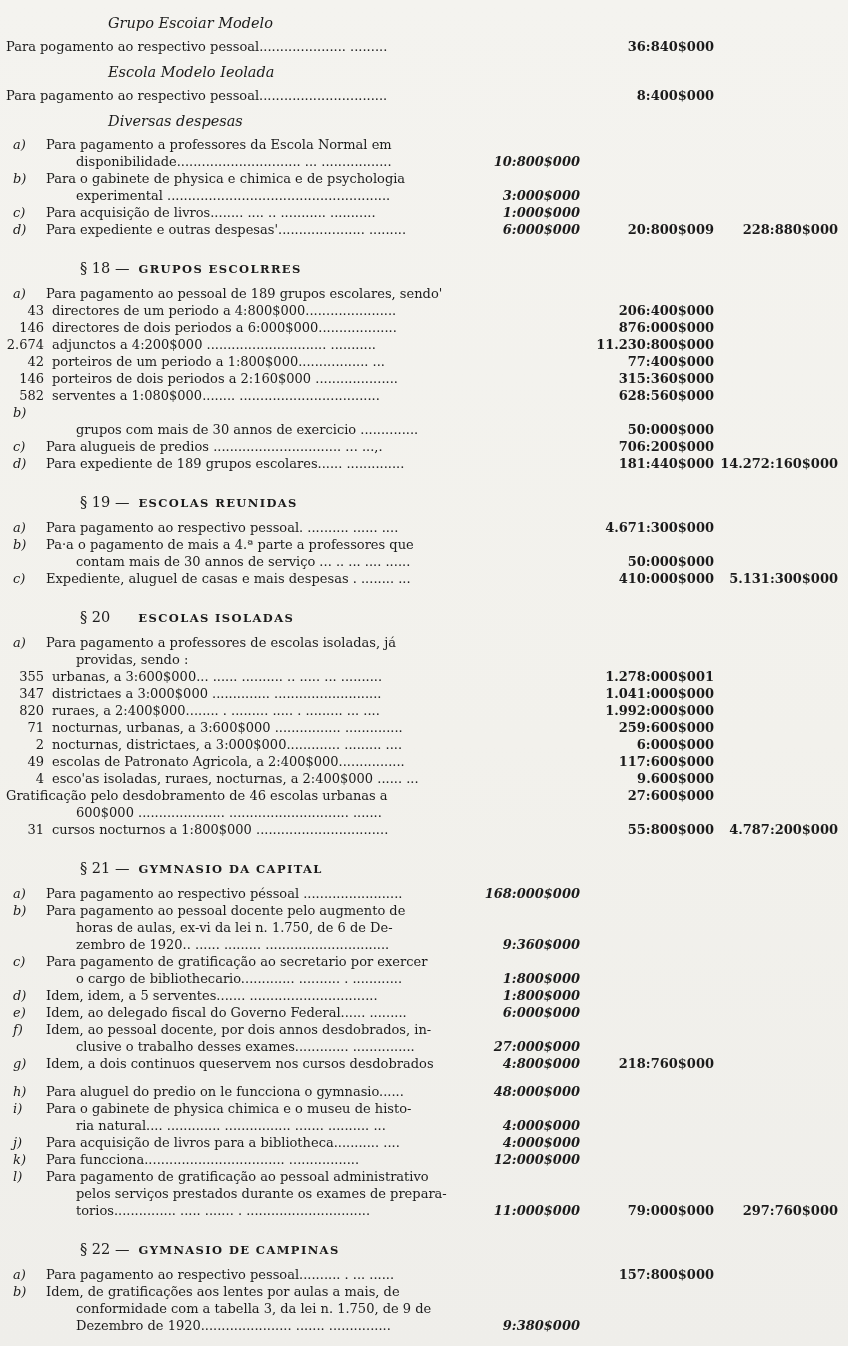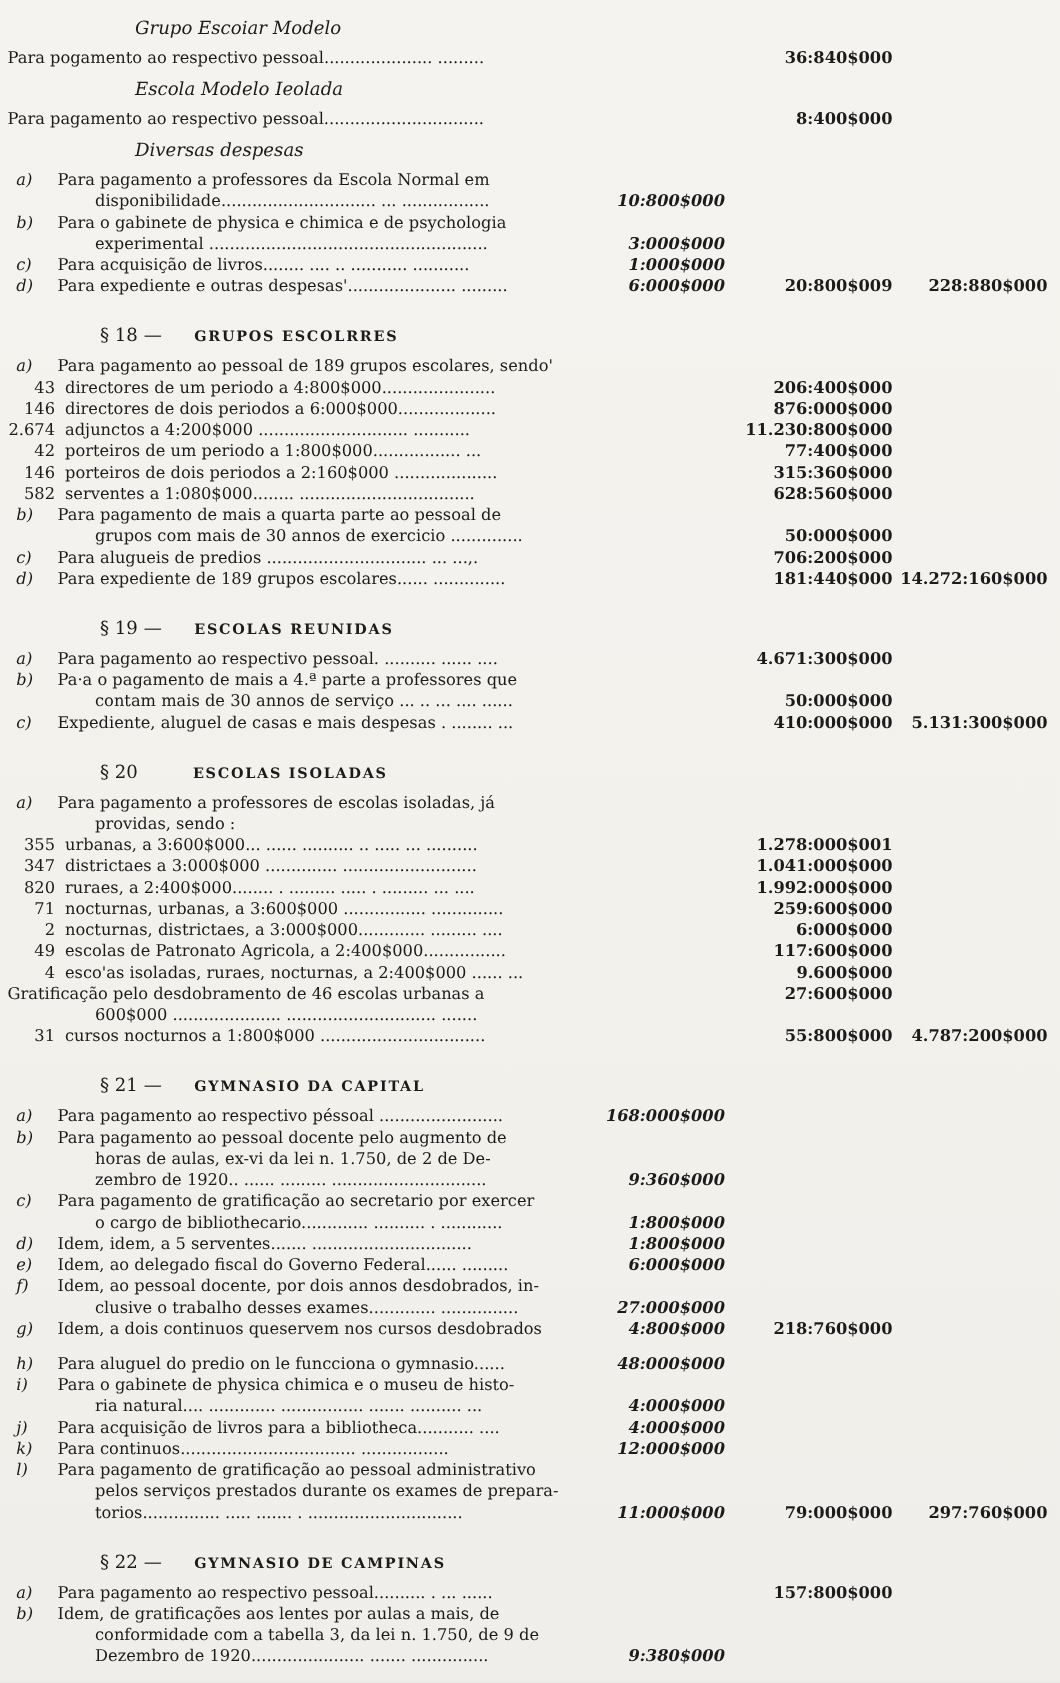"GRUPOS ESCOLRRES" .hs-title { margin-left: 26px -> 9px }
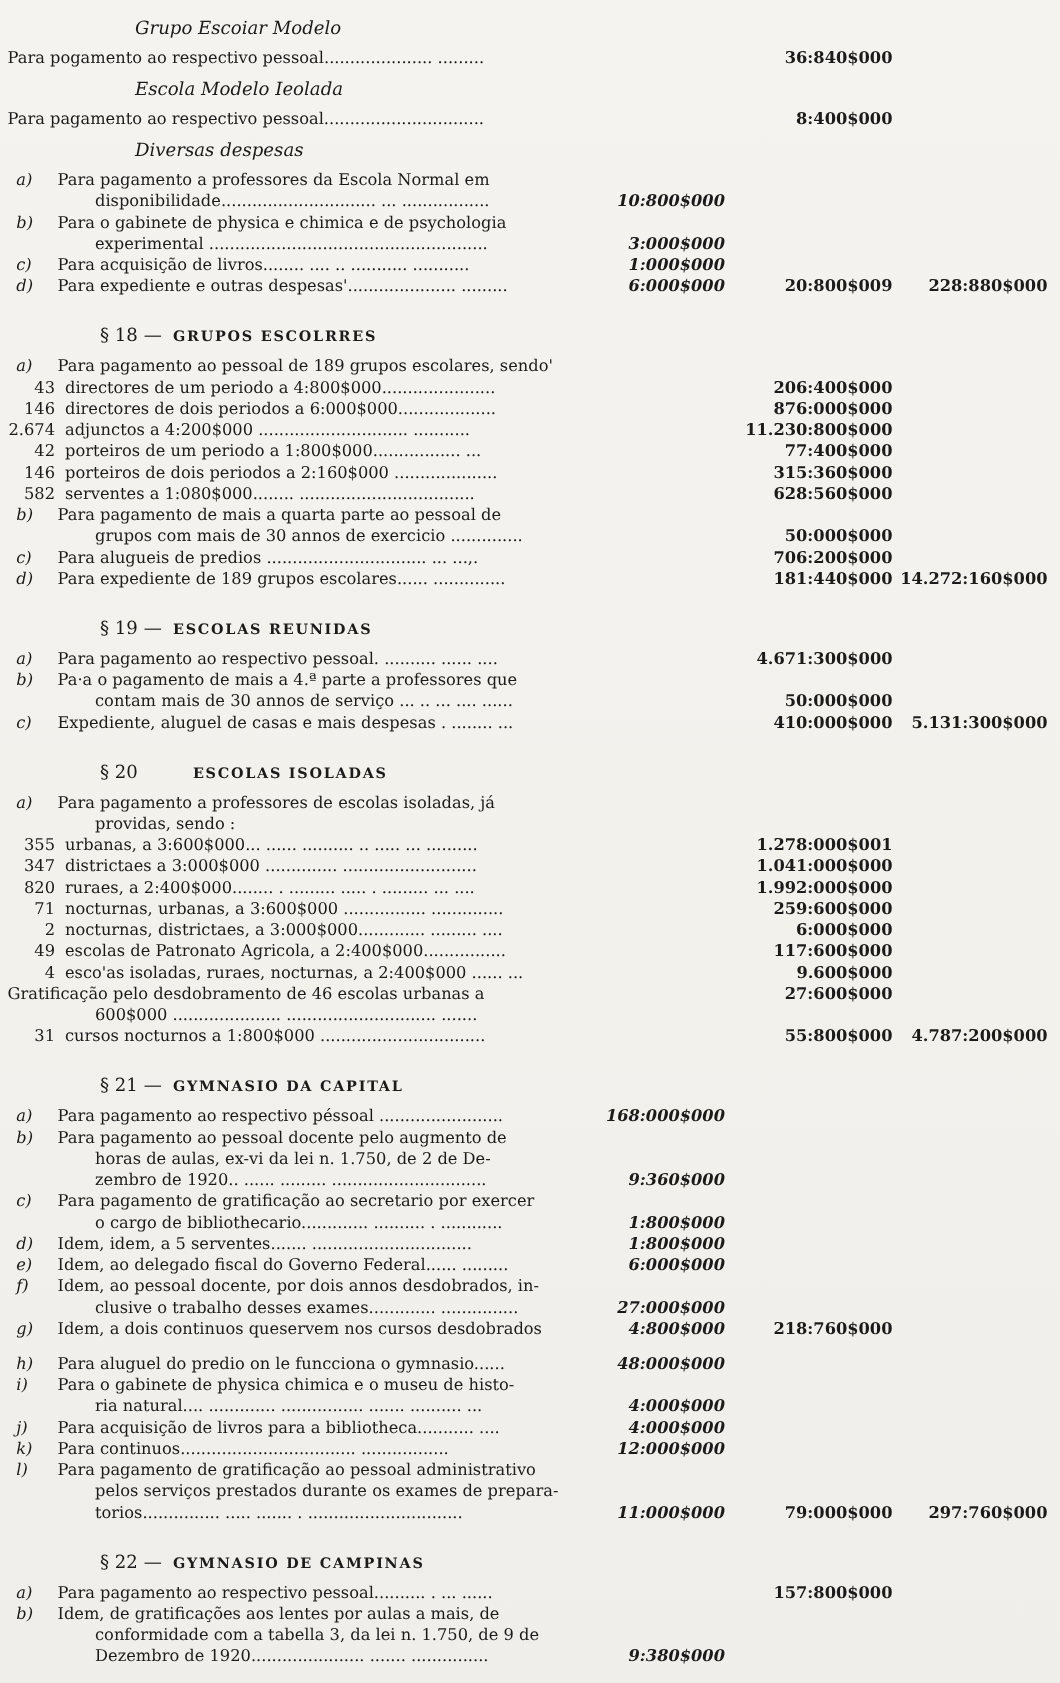"Para pagamento de mais a" span.t { html: <span>Para pagamento de mais a quarta parte ao pessoal de</span> -> none }
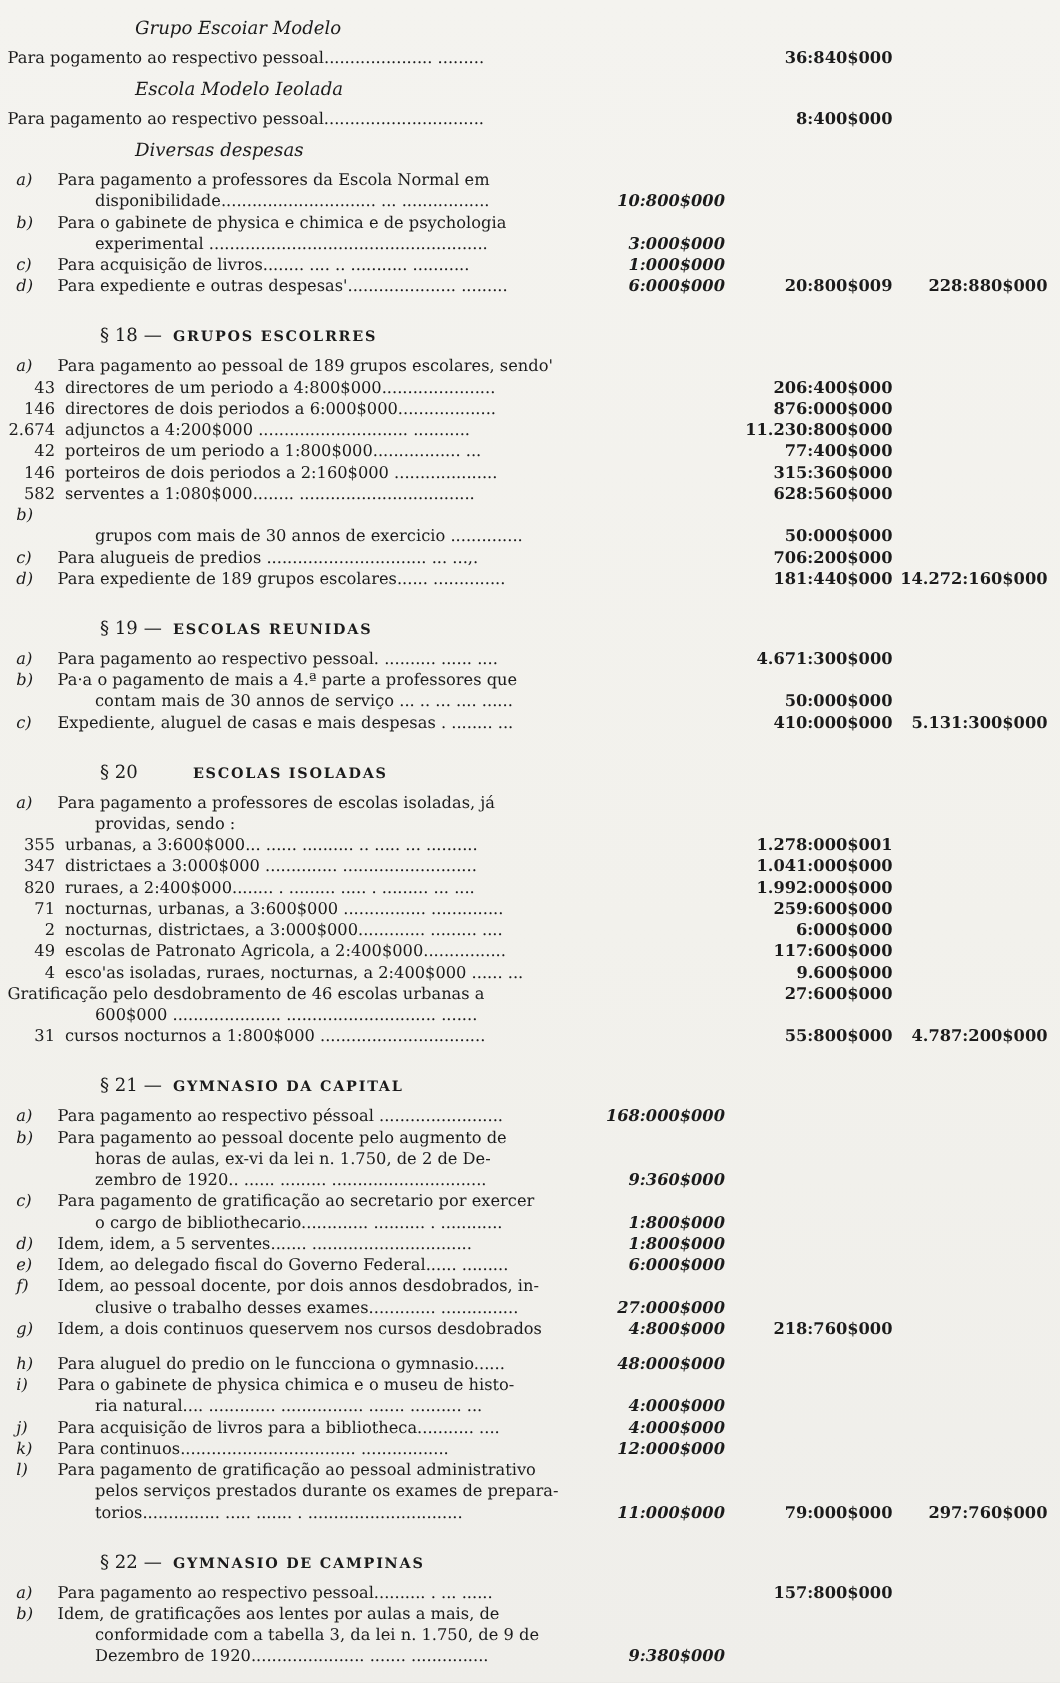"ESCOLAS ISOLADAS" .hs-title.widegap { margin-left: 44px -> 28px }
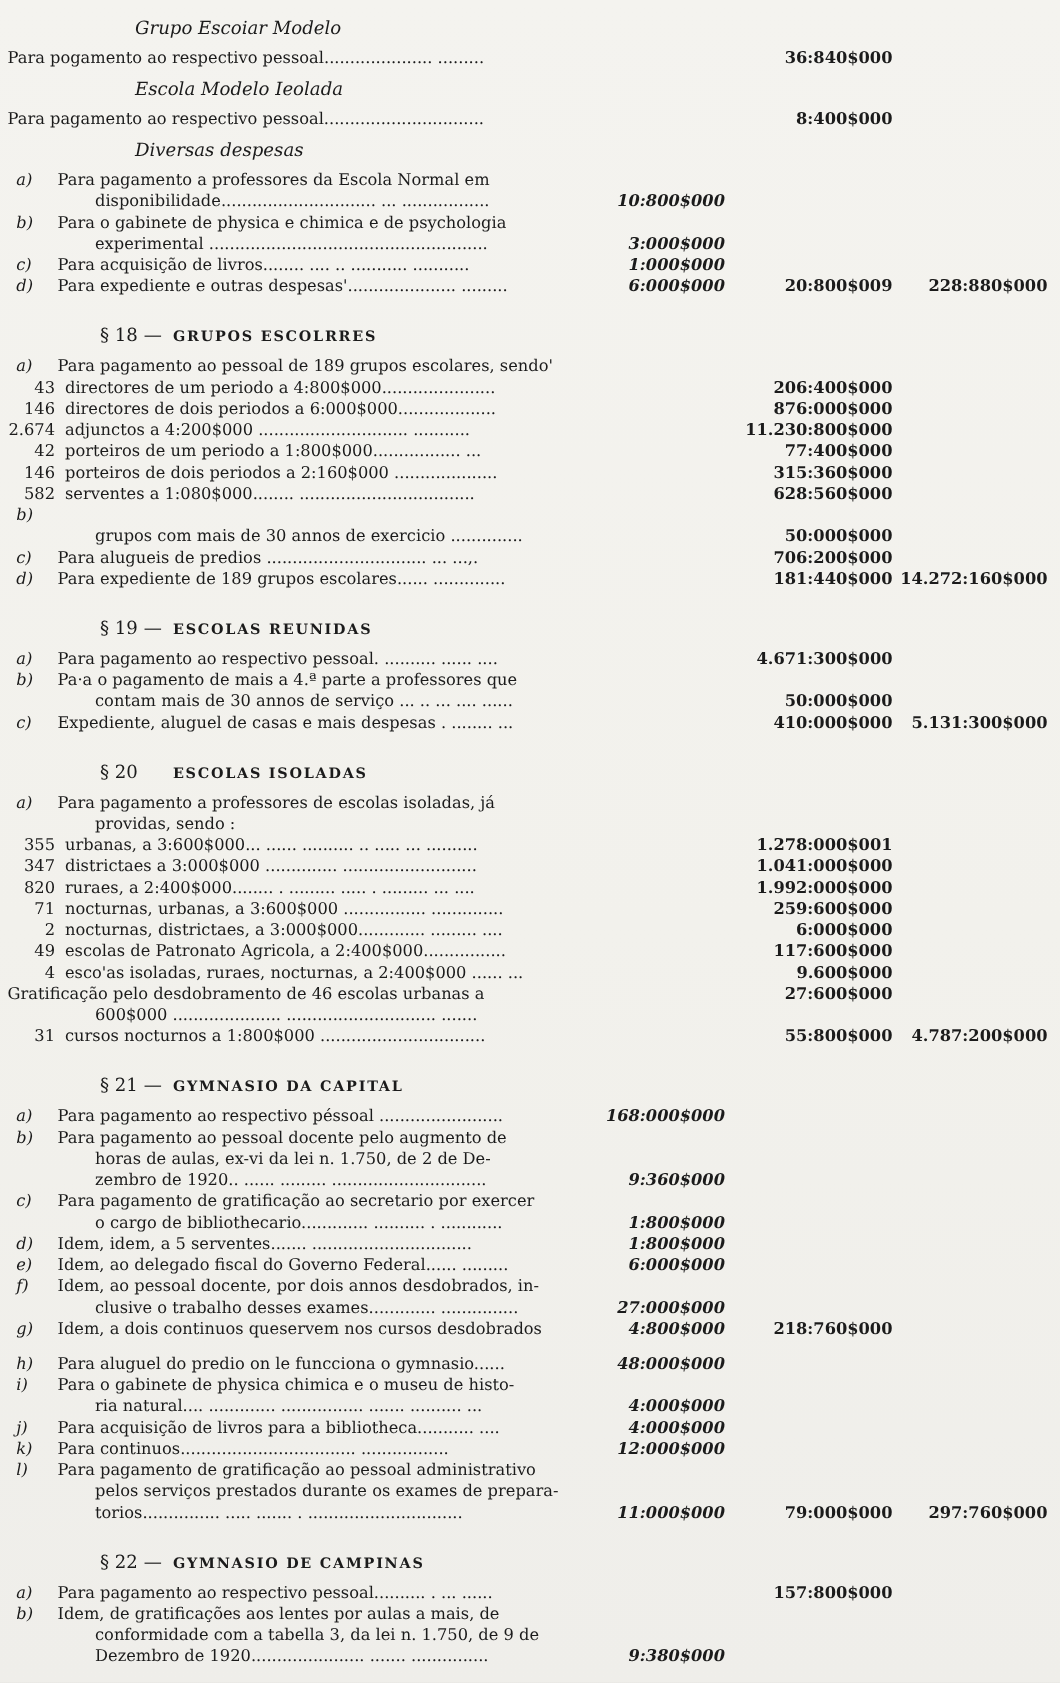"horas de aulas, ex-vi da" span.t { text: 2 -> 6 }
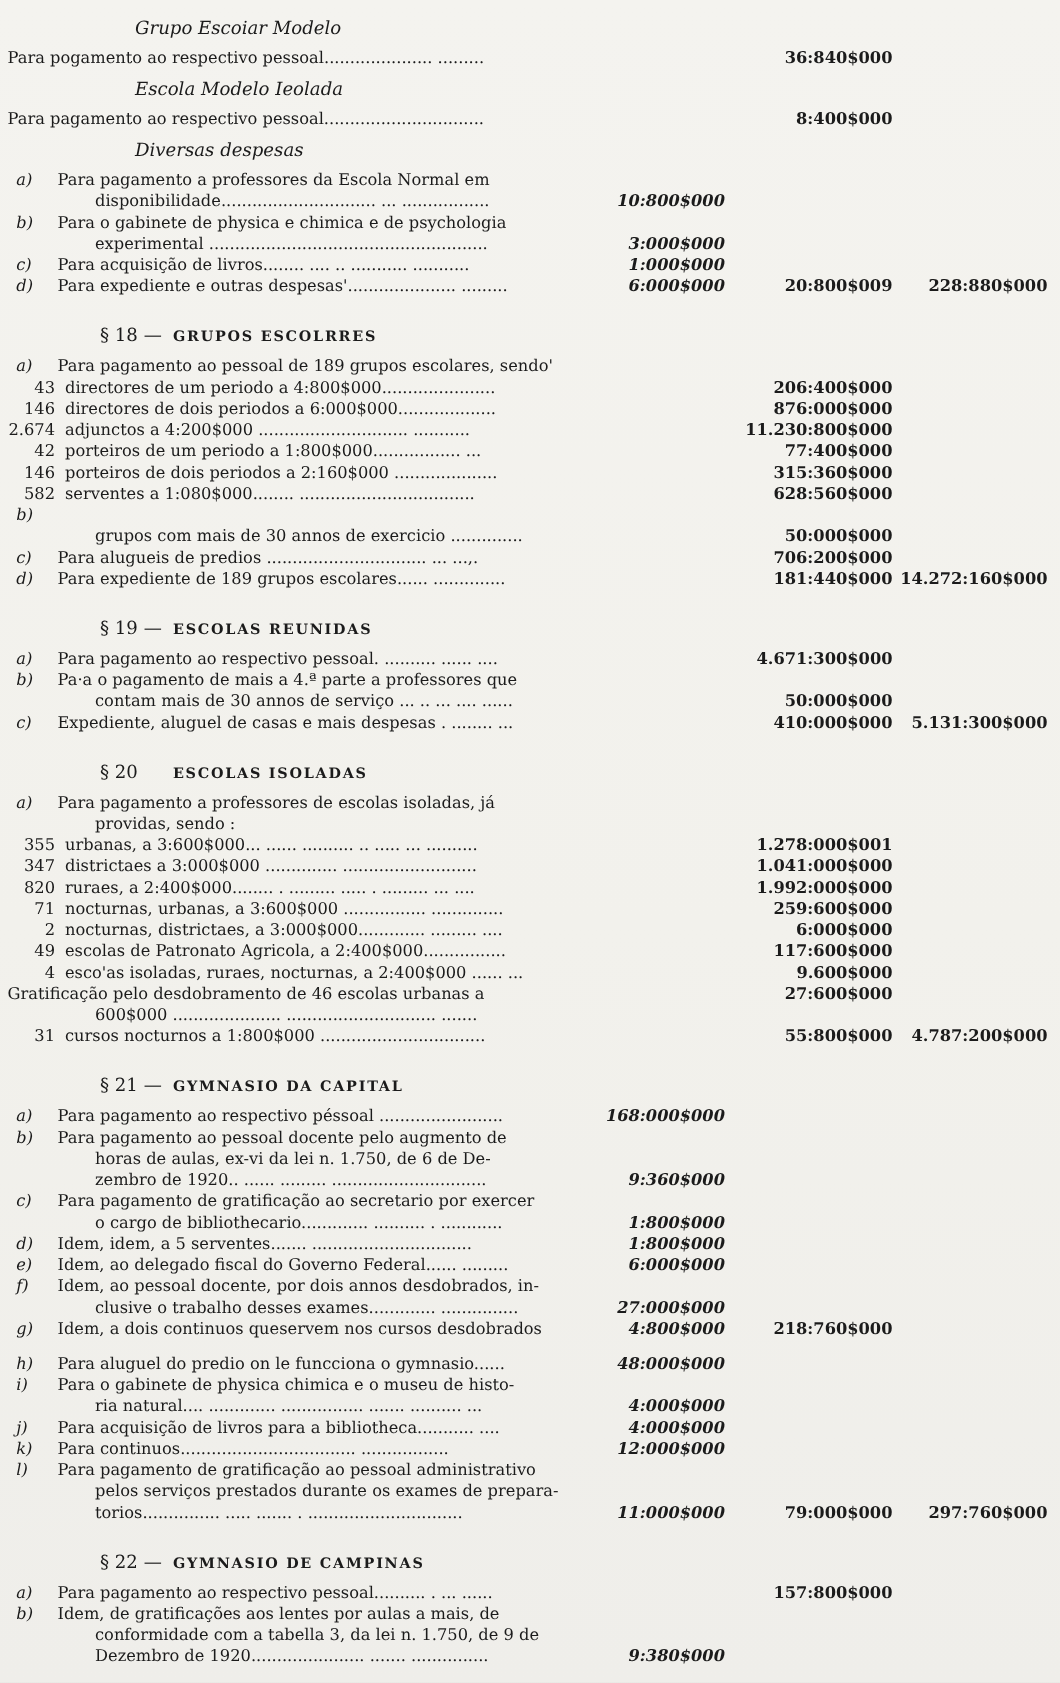"Para" span.t { text: continuos -> funcciona }
